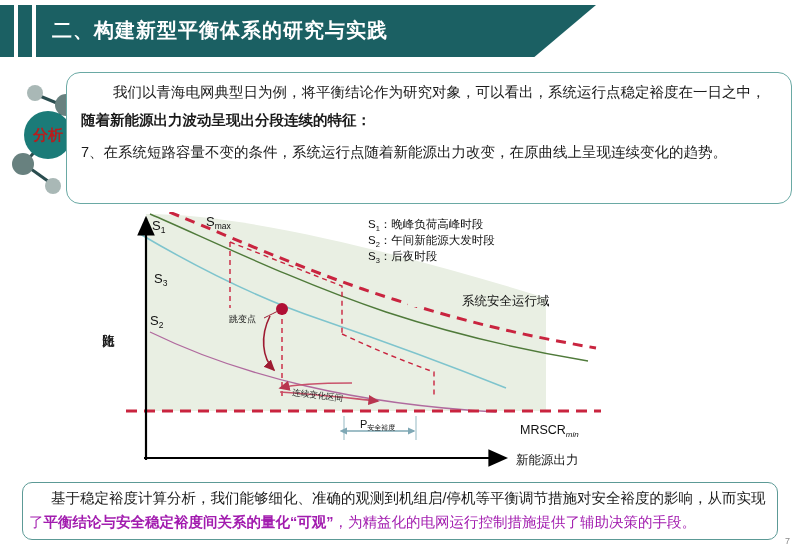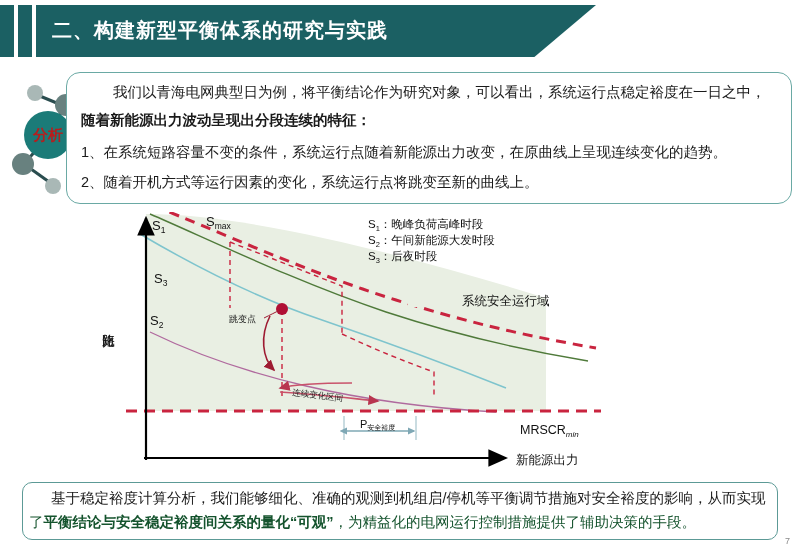"1、在系统短路容量不变的条件，系统运行点随着新能源出力改变，在原曲线上呈现连续变" div.para { text: 1 -> 7 }
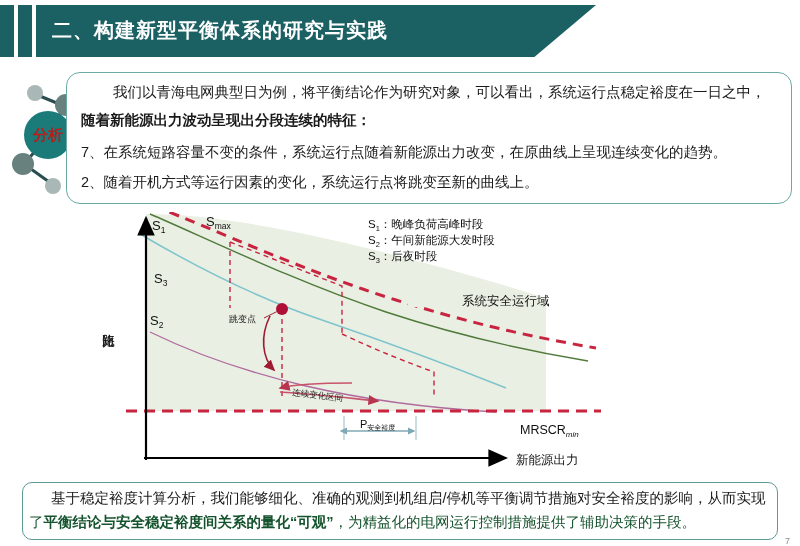"2、随着开机方式等运行因素的变化，系统运行点将跳变至新的曲线上。" div.para { html: <div>2、随着开机方式等运行因素的变化，系统运行点将跳变至新的曲线上。</div> -> none }
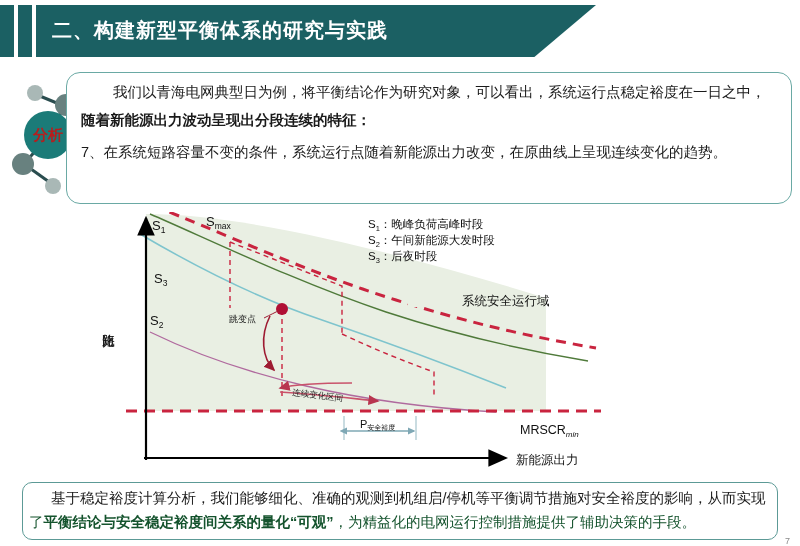"了平衡结论与安全稳定裕度间关系的量化“可观”，为精益化的电网运行控制措施提供了辅" .c2 { color: #14532d -> #a21caf }
